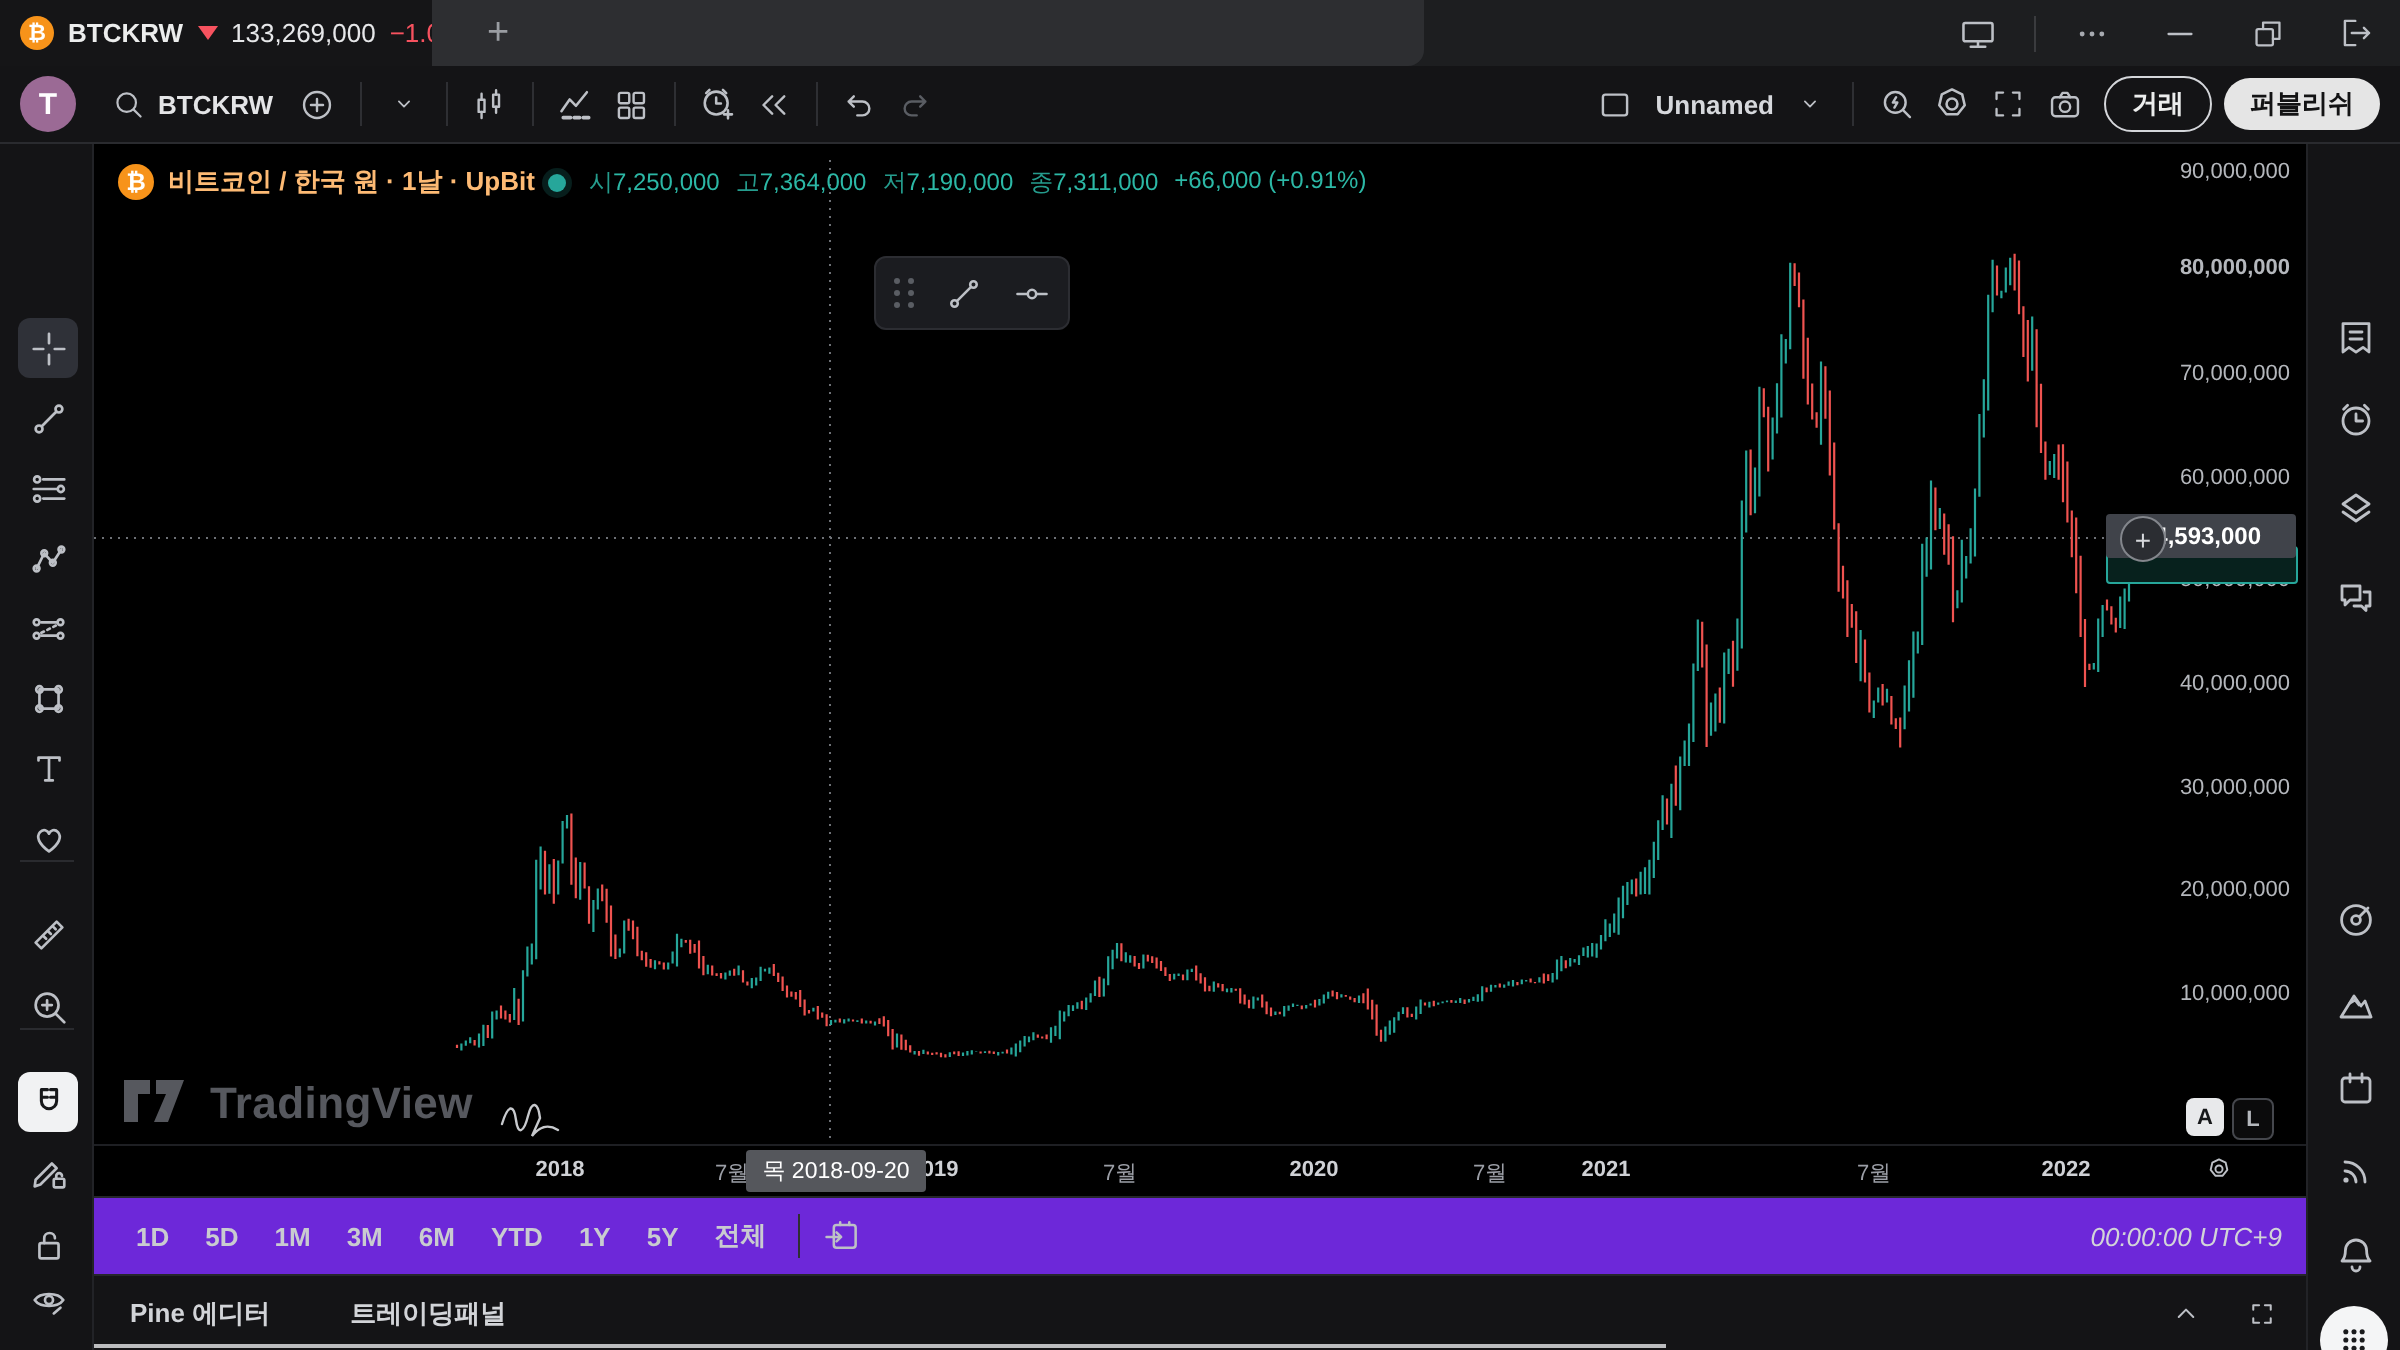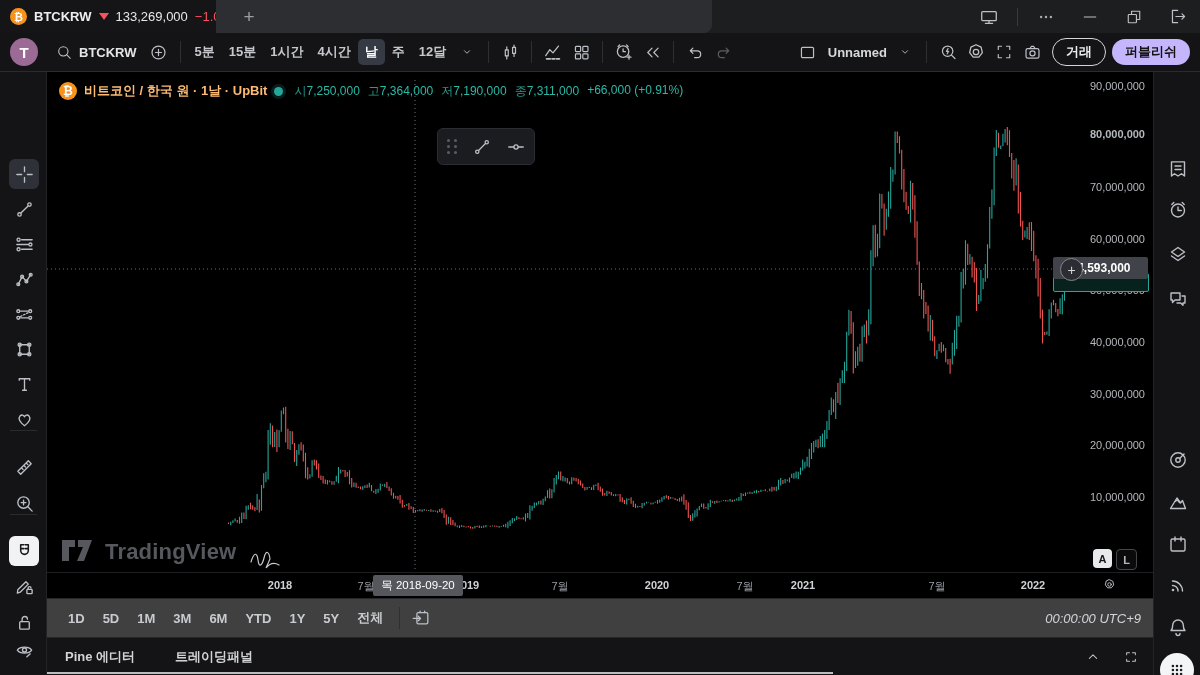"5분" div { html: <div> <div>5분</div> <div>15분</div> <div>1시간</div> <div>4시간</div> <div>날</div> <div>주</div> <div>12달</div> </div> -> none }
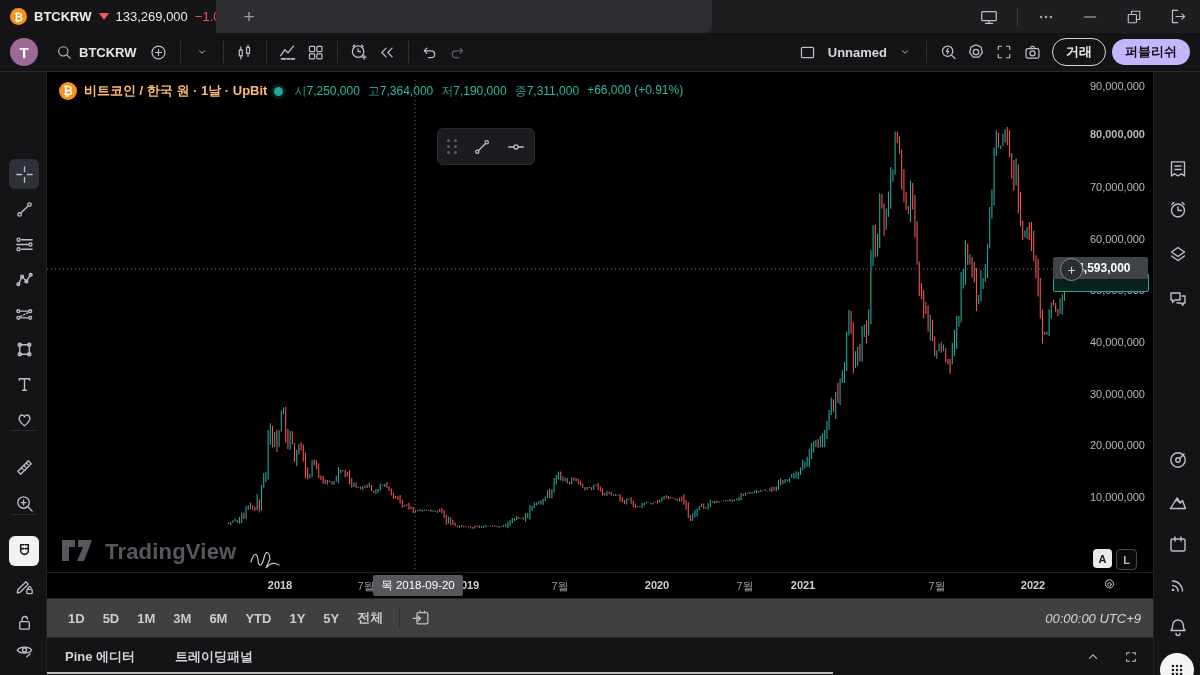"퍼블리쉬" .pill.publish { background: #c4b5fd -> #e5e5e5 }
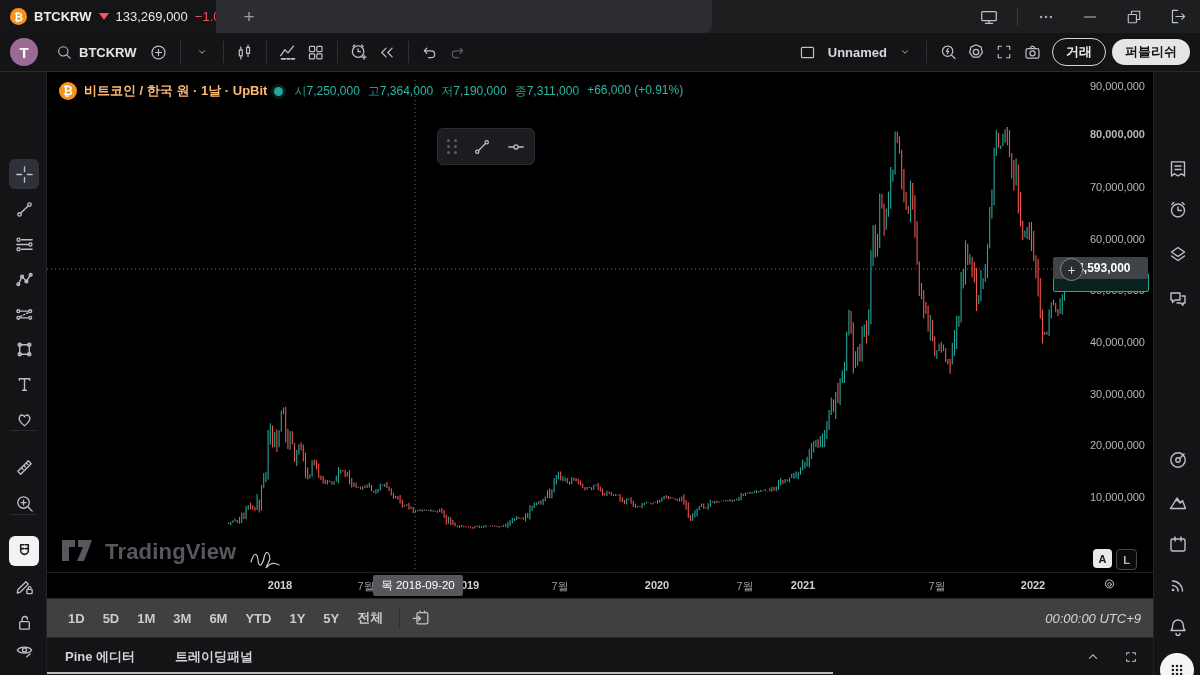"1D" .rangebar { background: #404040 -> #6d28d9 }
